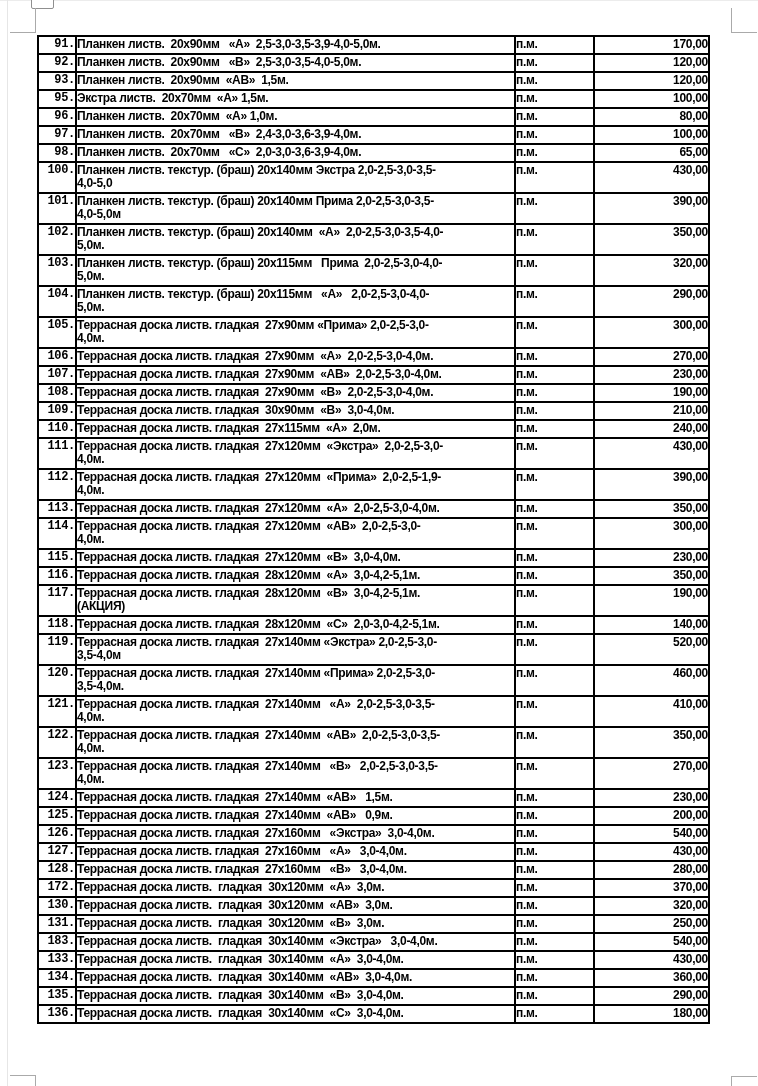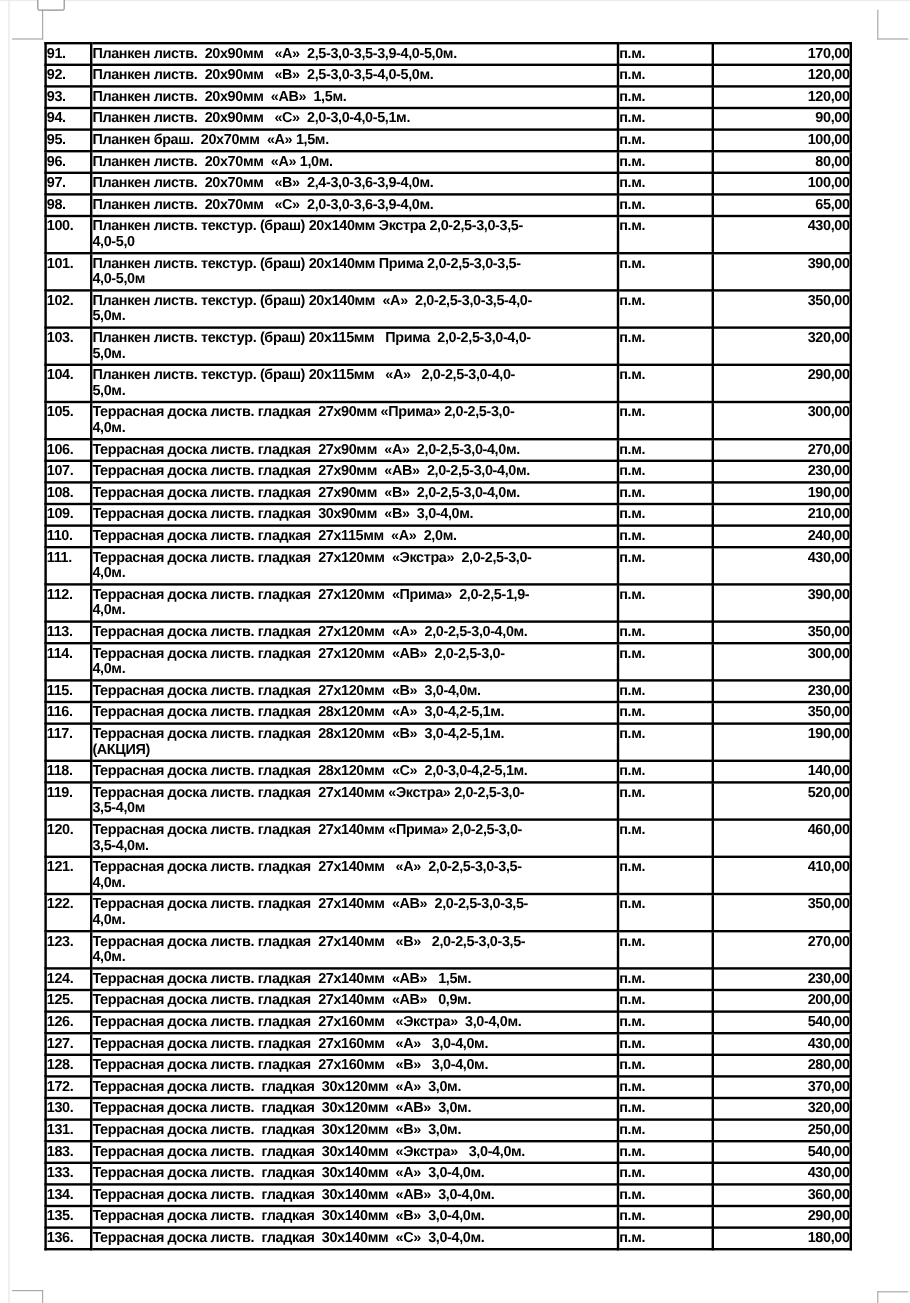"91." td.c-num { font-family: none -> Liberation Mono, monospace; text-align: left -> right }
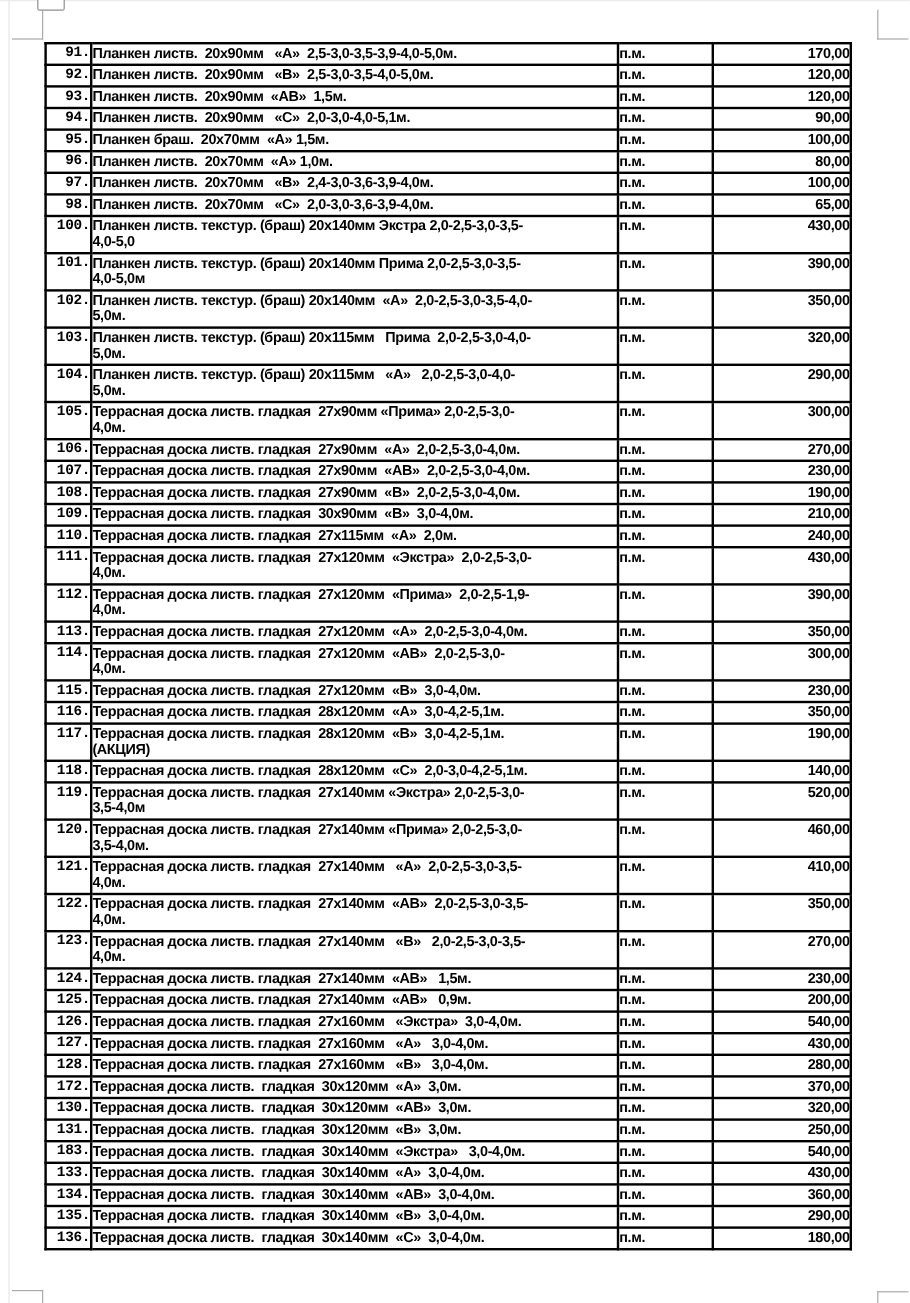"94." tr { html: <tr> <td>94.</td> <td>Планкен листв. 20х90мм «С» 2,0-3,0-4,0-5,1м.</td> <td>п.м.</td> <td>90,00</td> </tr> -> none }
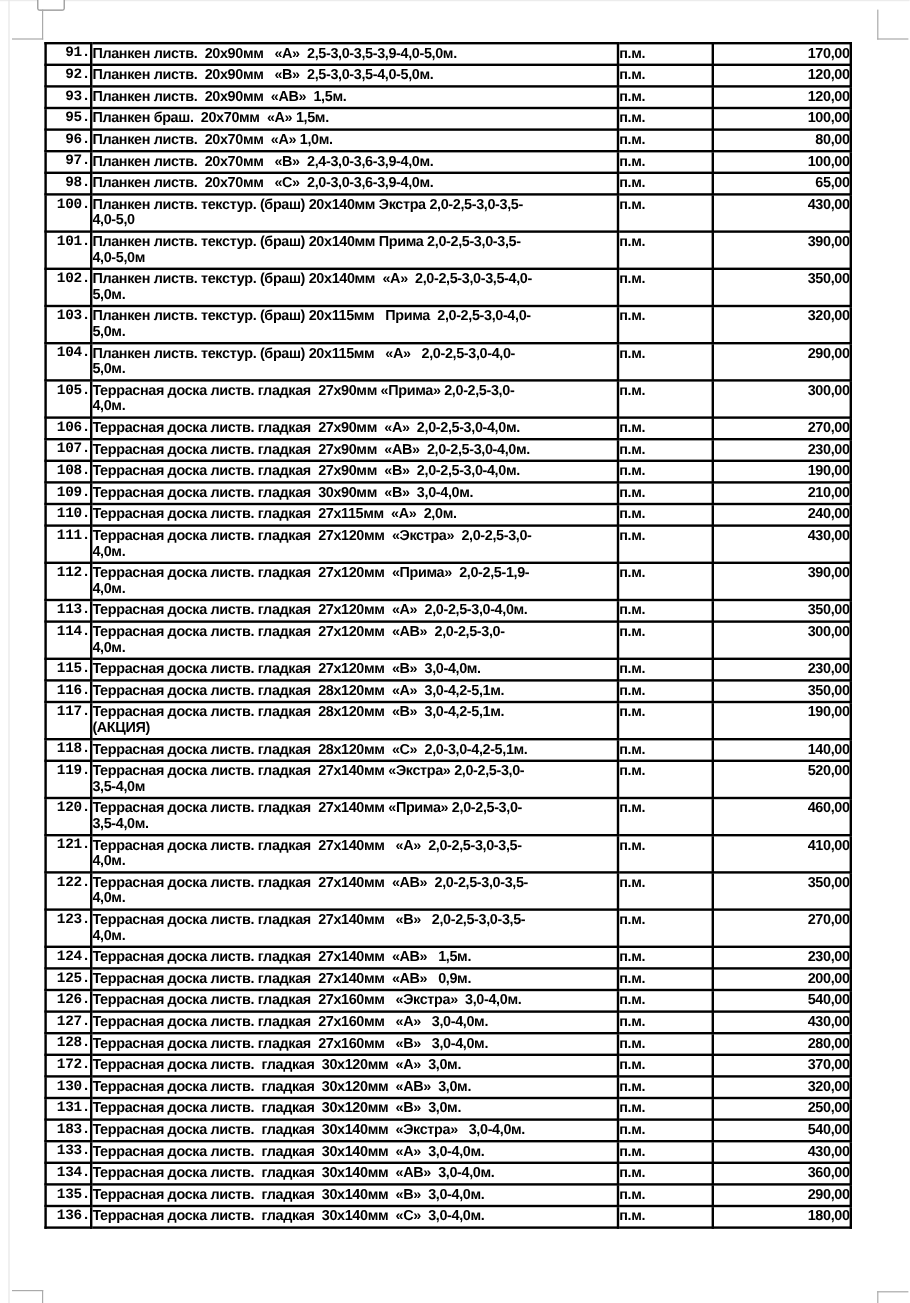"Планкен браш. 20х70мм «А» 1,5м." td.c-desc { text: Планкен браш -> Экстра листв }
